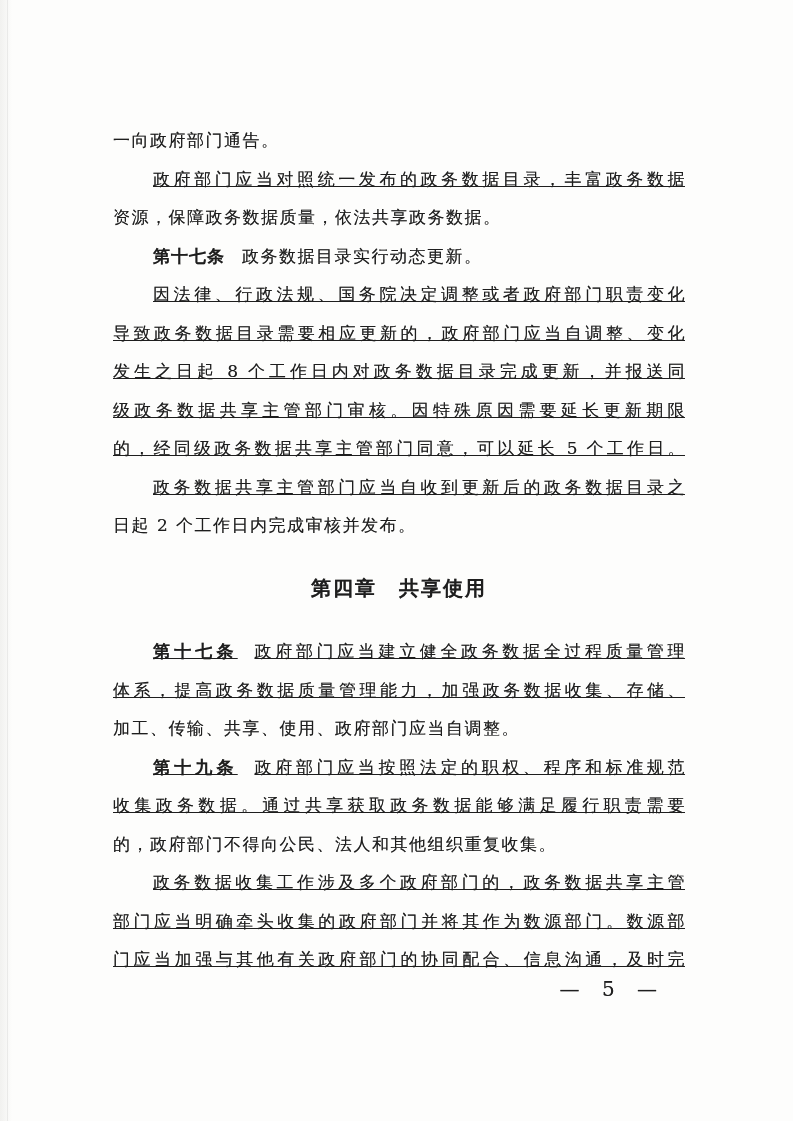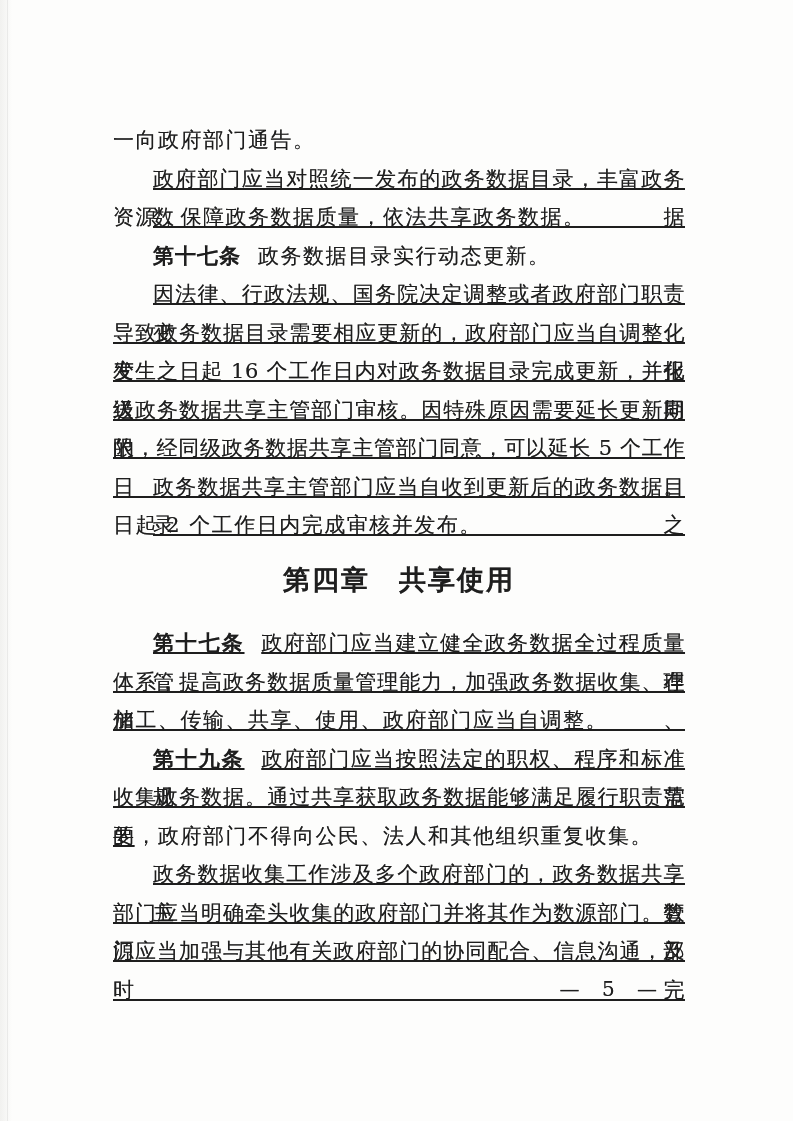"一向政府部门通告。" .line { font-size: 21px -> 17px }
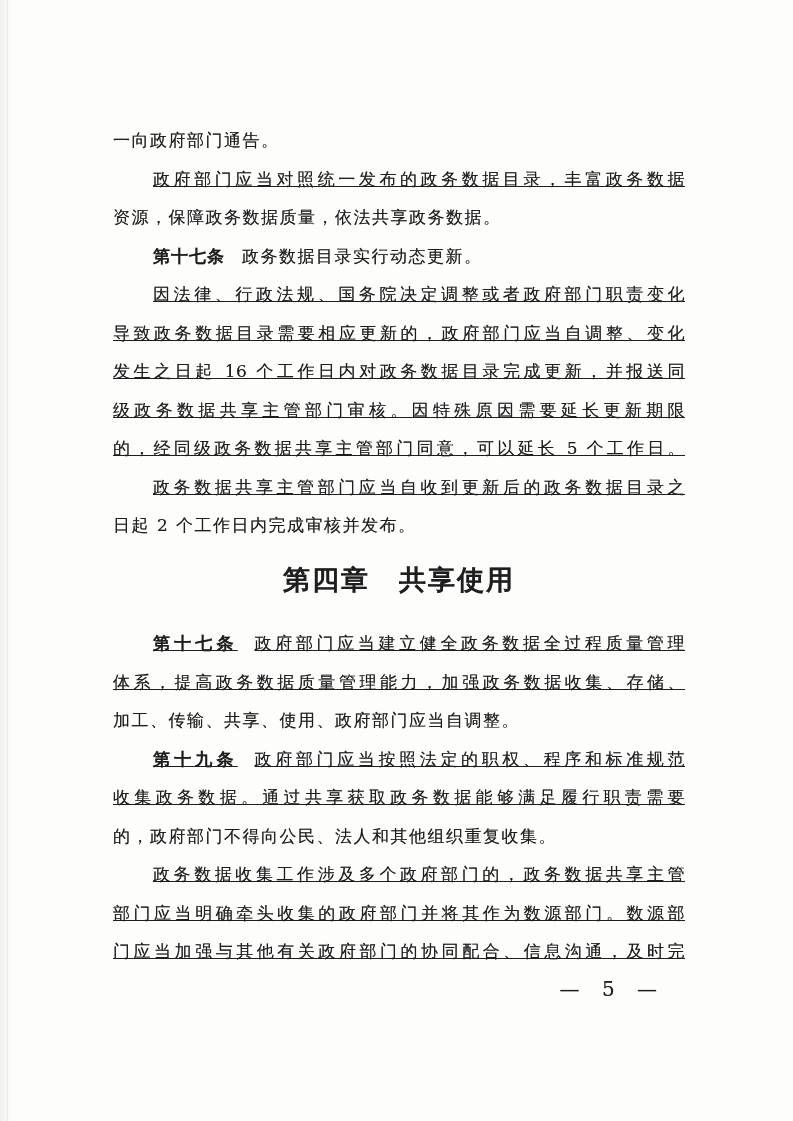"发生之日起 16 个工作日内对政务数据目录完成更新，并报送同" div.line { text: 16 -> 8 }
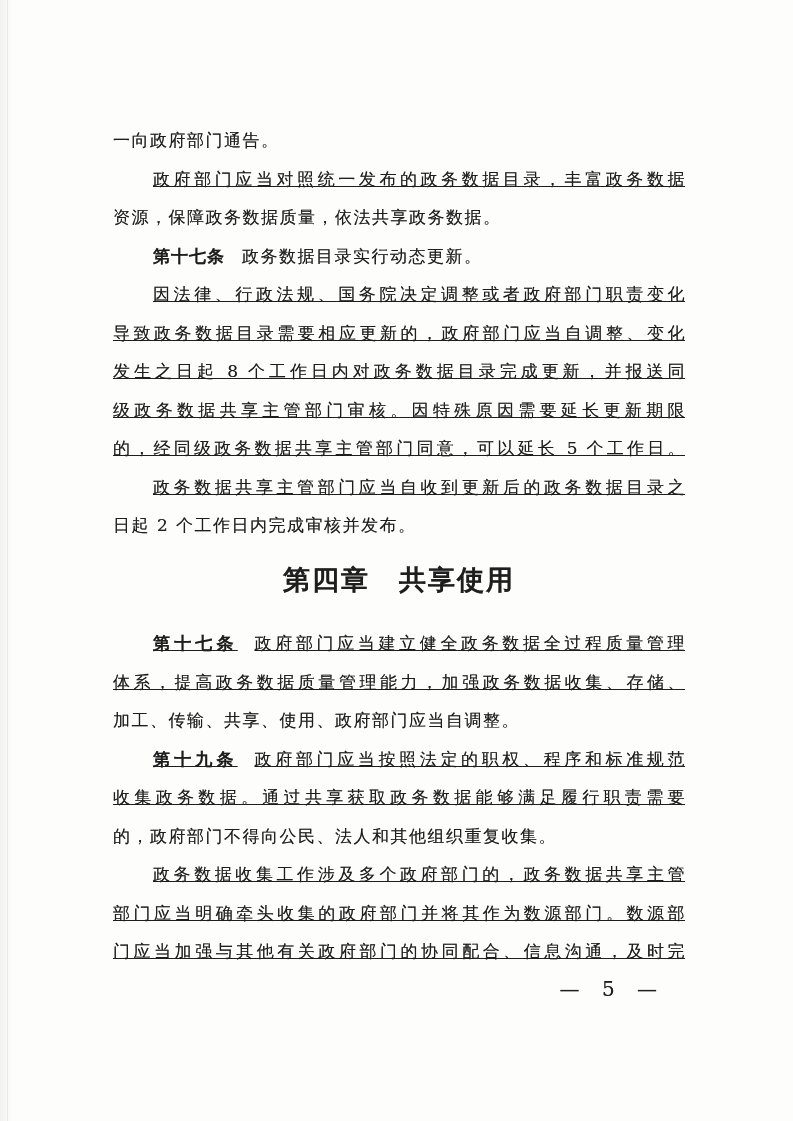"第四章 共享使用" .line.heading { font-size: 27px -> 20px; margin-top: 16px -> 24px }
